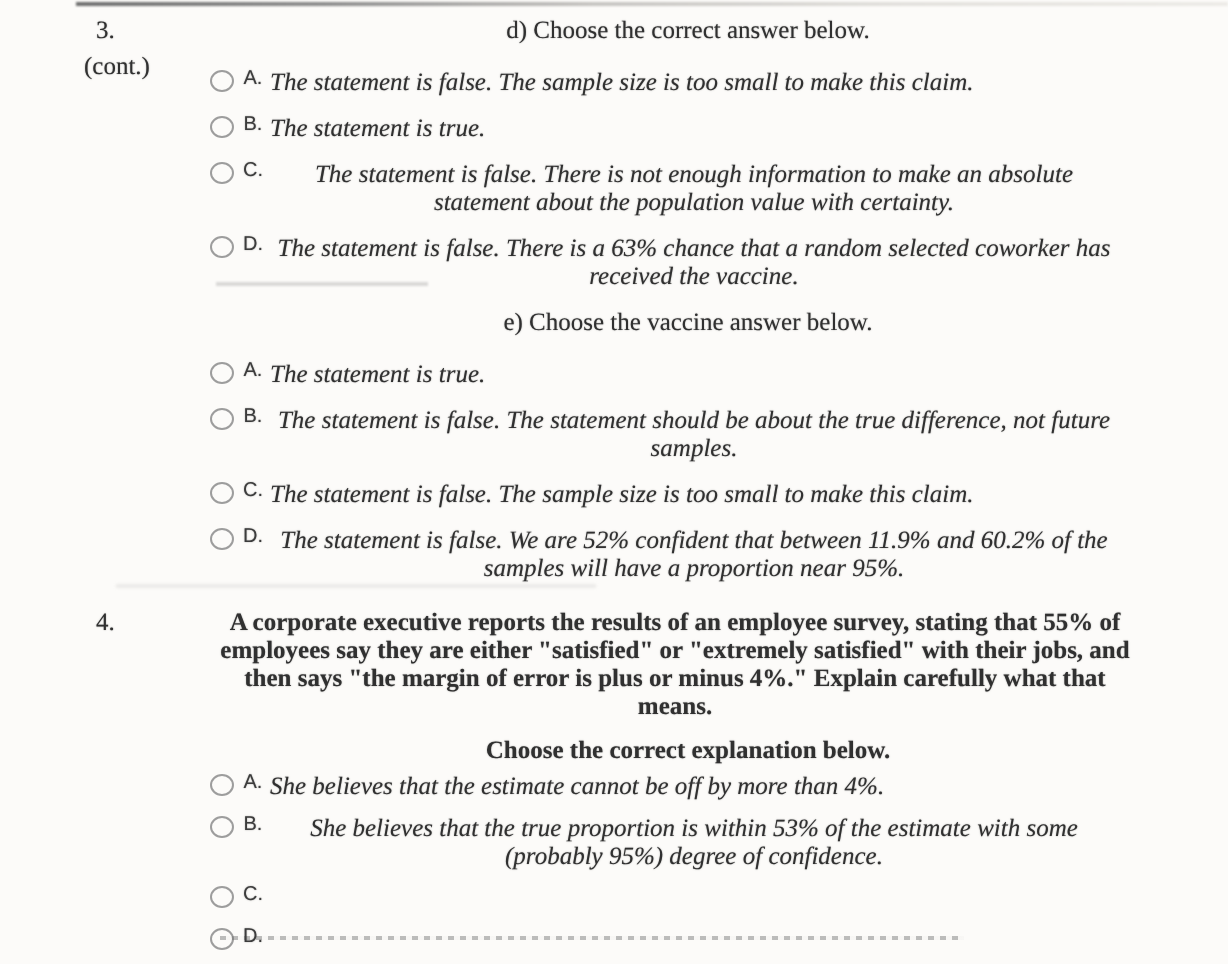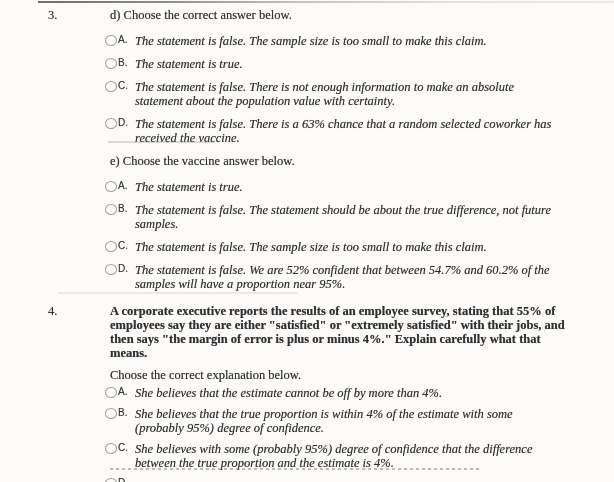"d) Choose the correct answer" .q-content { text-align: none -> center }
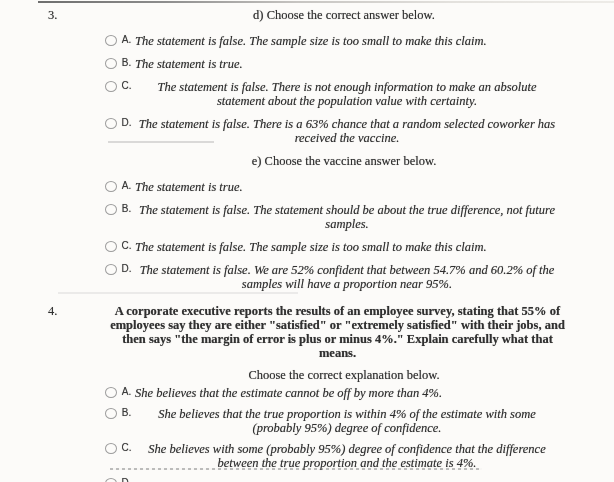"(cont.)" div.q-cont { html: none -> <div>(cont.)</div> }
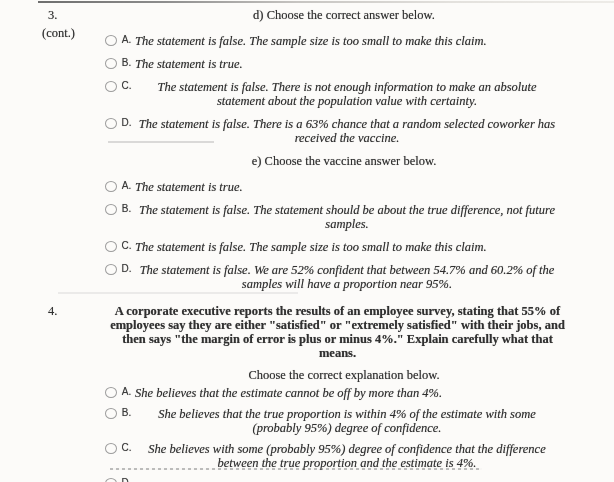"The statement is false. We" span.opt-text { text: 54.7% -> 11.9% }
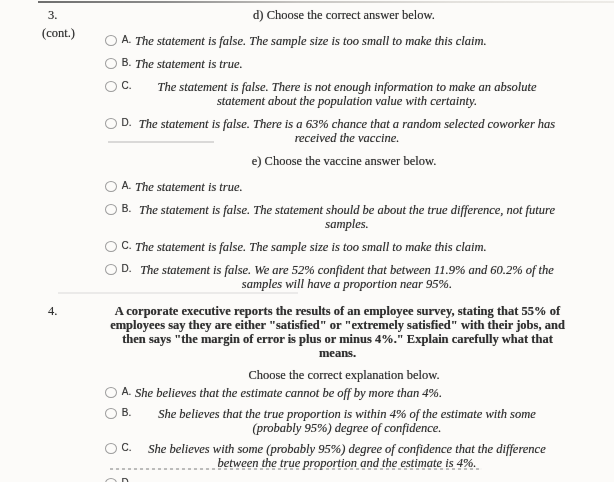"Choose the correct explanation below." .part.tight .prompt { font-weight: none -> bold }
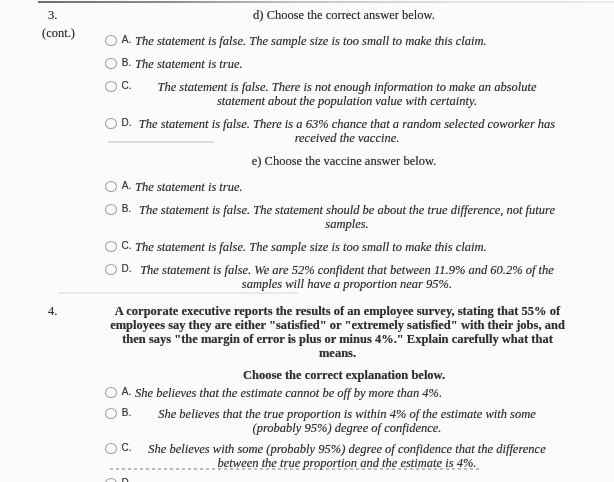"She believes that the true" span.opt-text { text: 4% -> 53% }
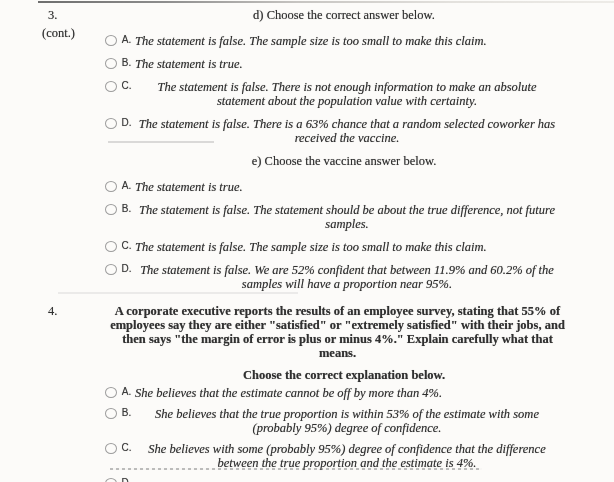"She believes with some (probably" span.opt-text { html: <span>She believes with some (probably 95%) degree of confidence that the difference between the true proportion and the estimate is 4%.</span> -> none }
